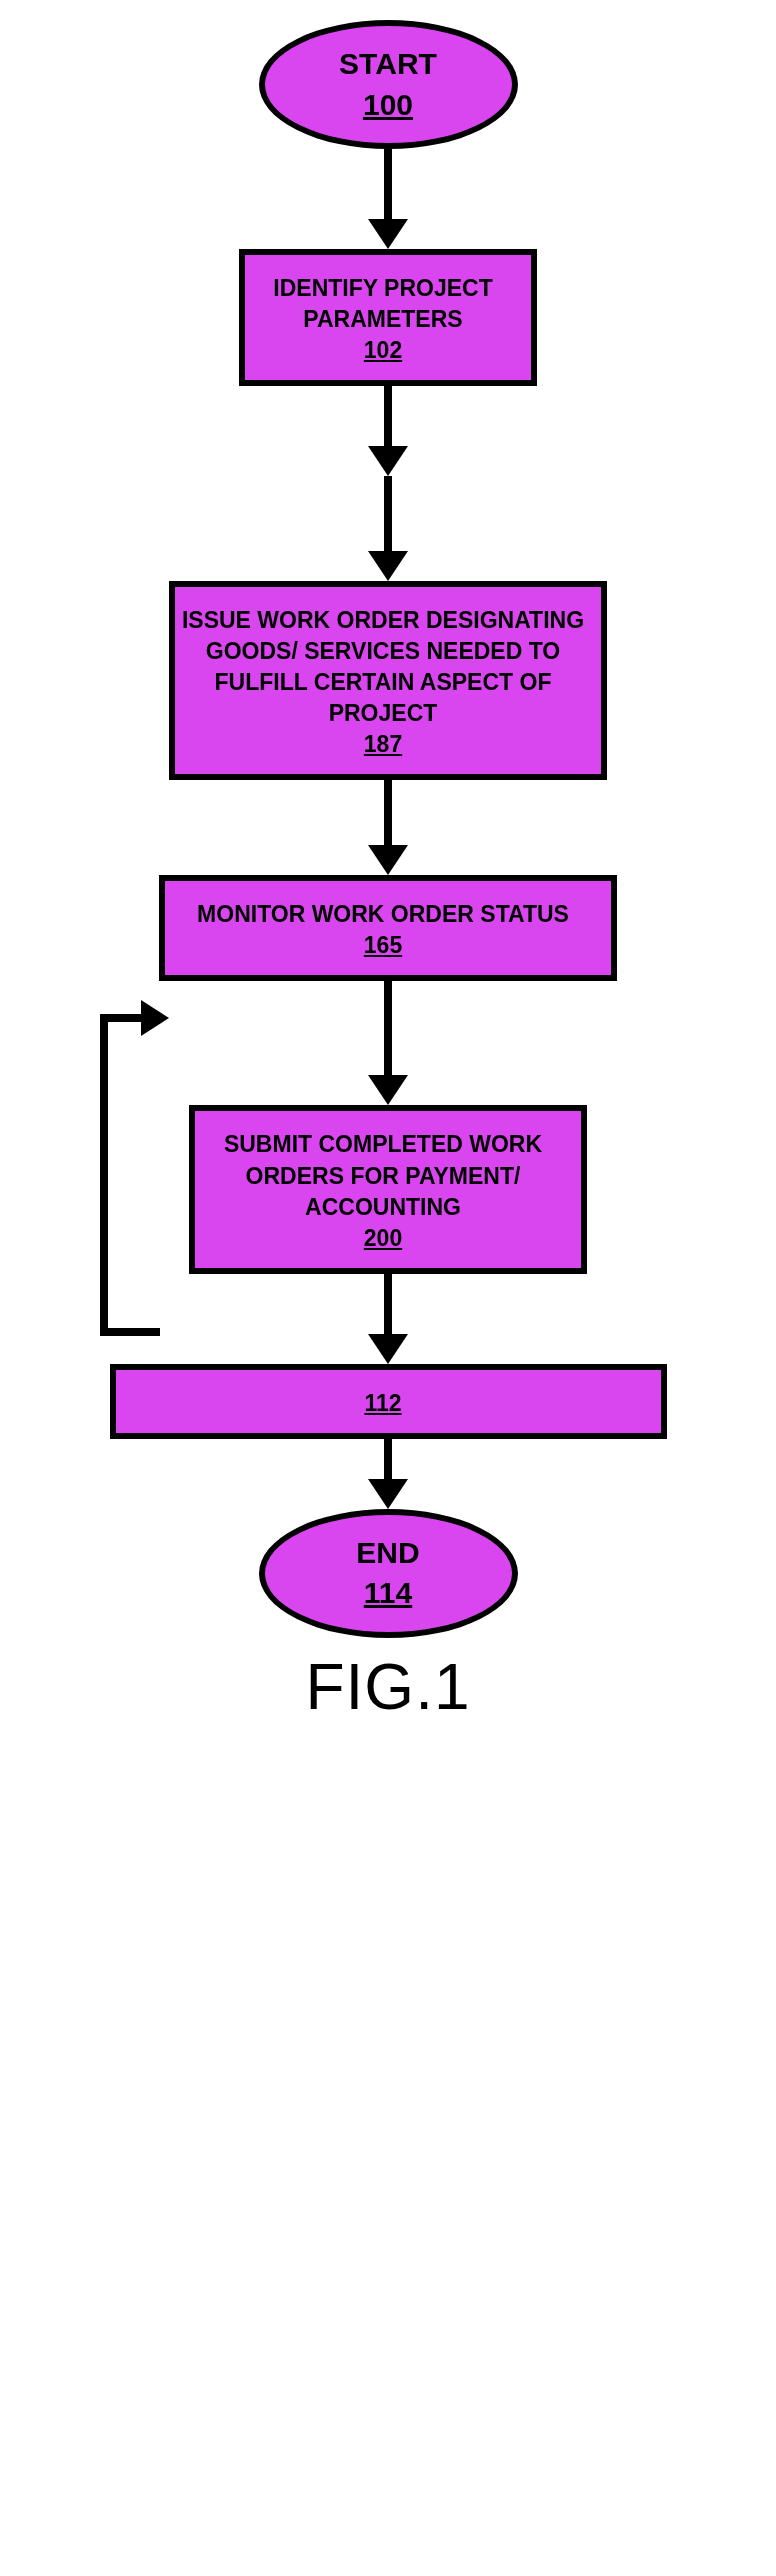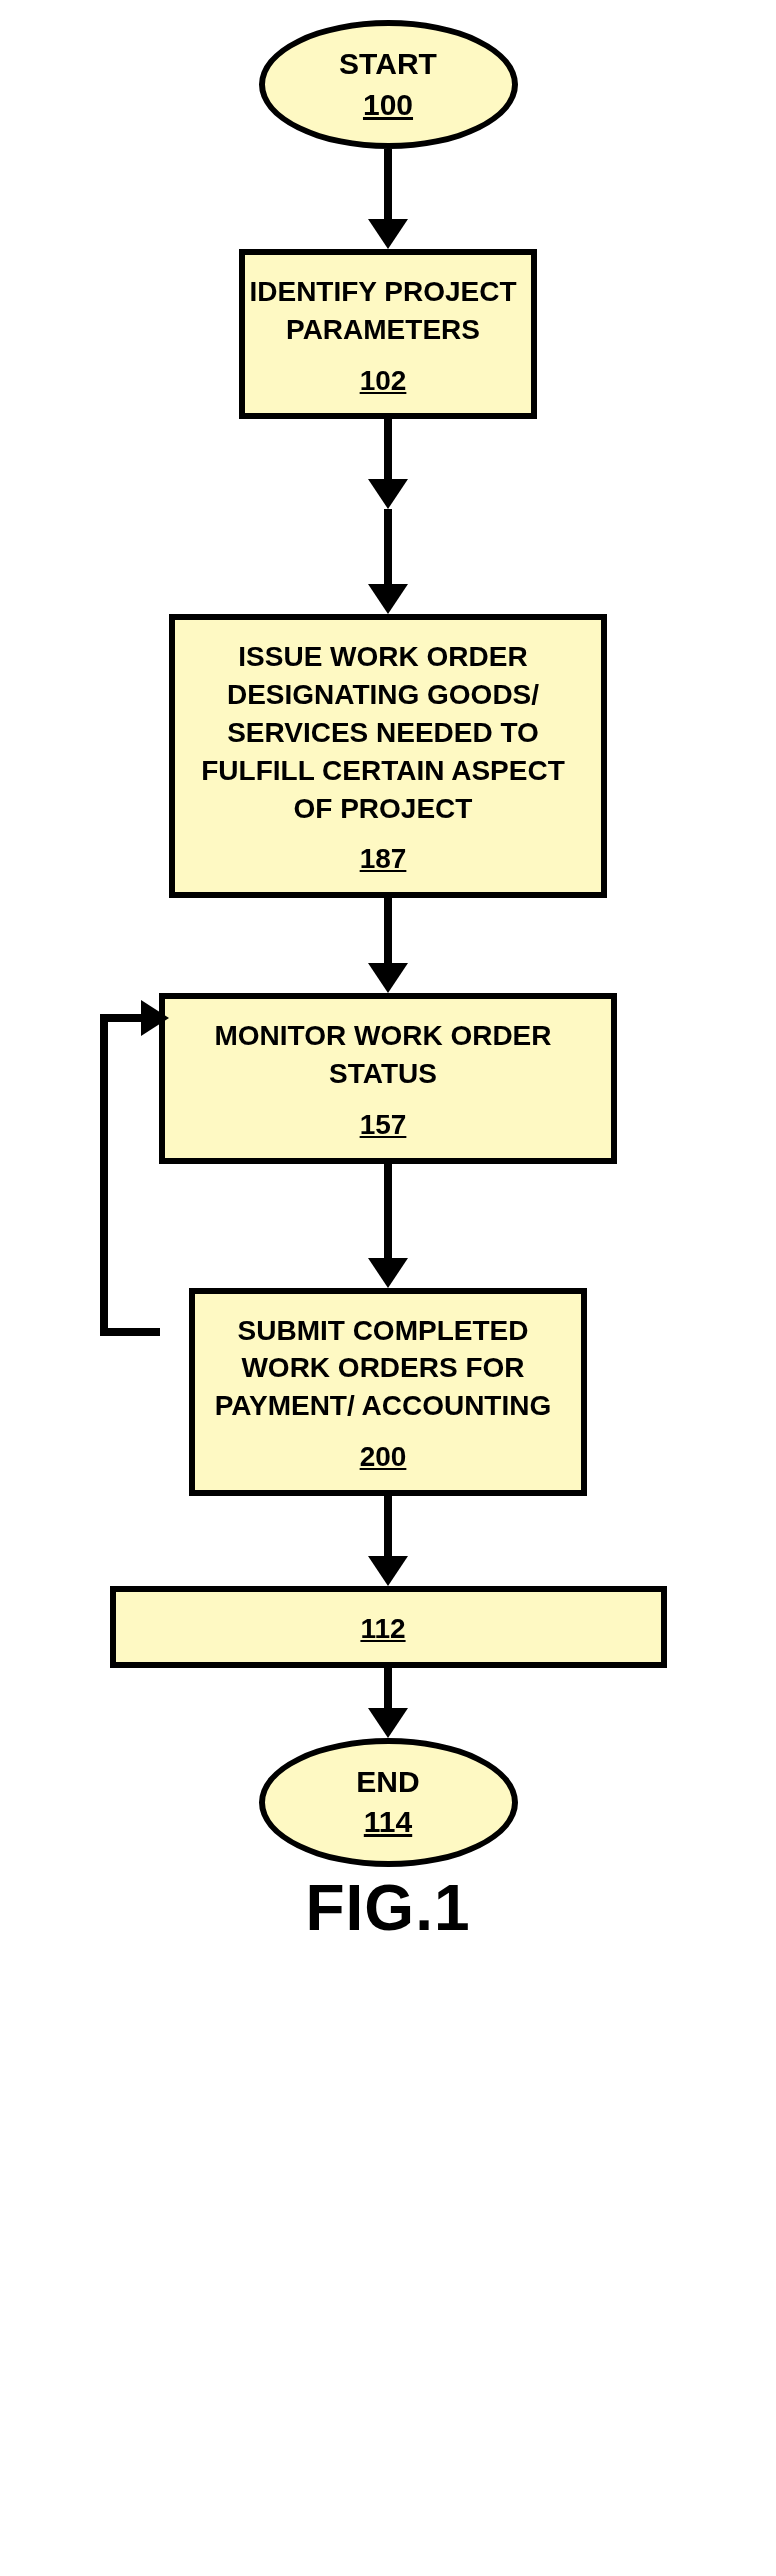"START" .node { background: #fef9c3 -> #d946ef }
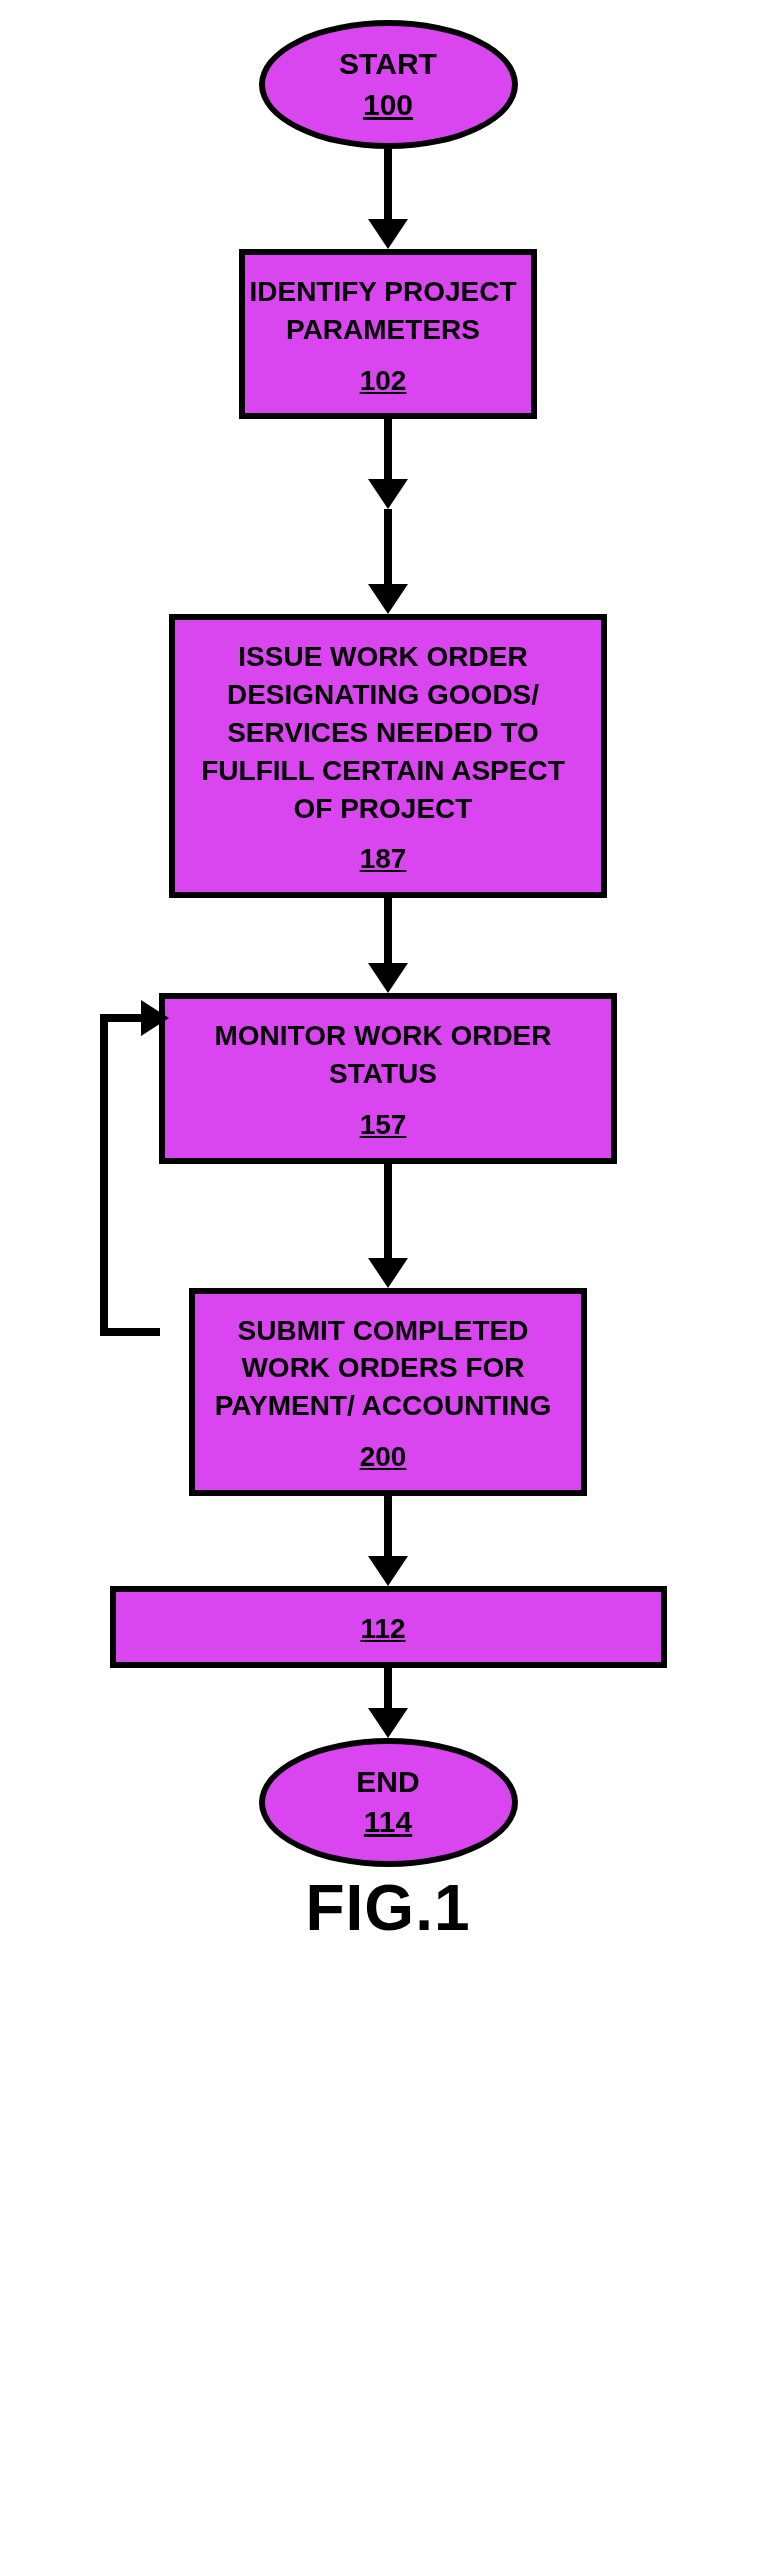"IDENTIFY PROJECT PARAMETERS" .process { font-size: 28px -> 23px; gap: 13px -> none }
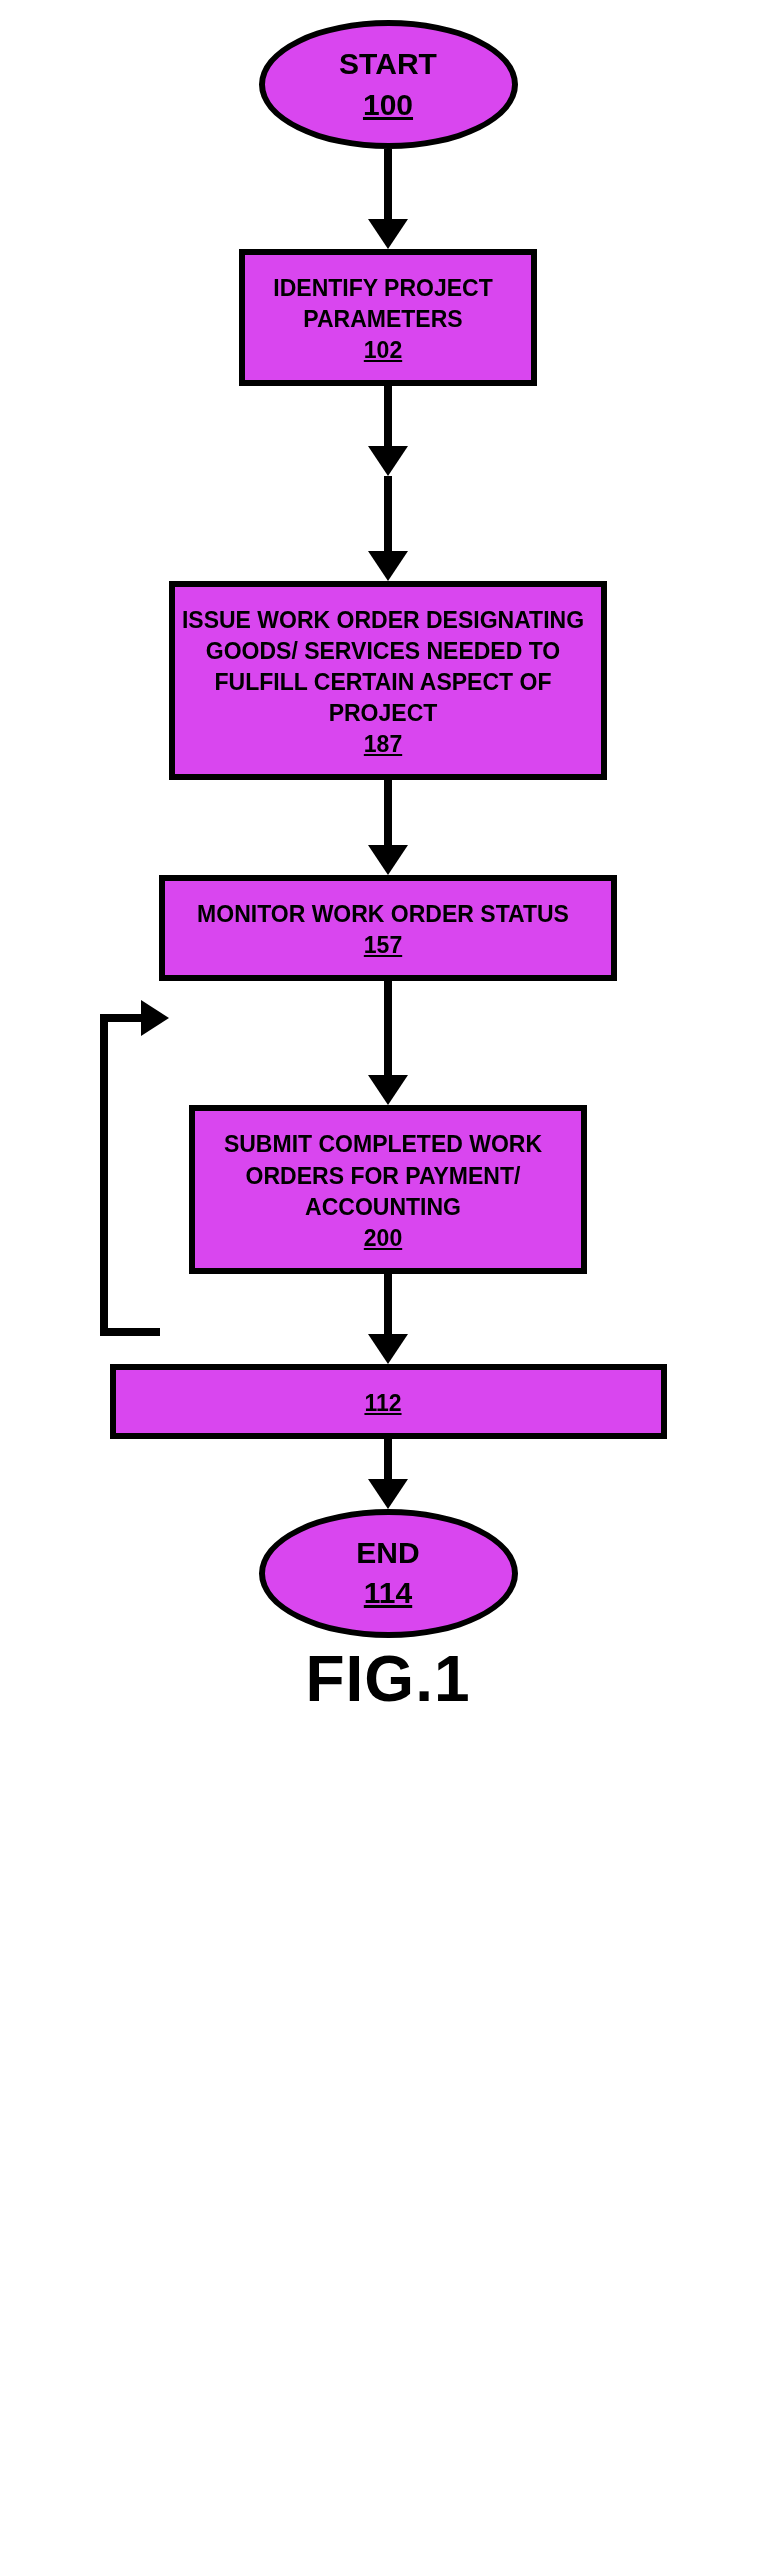"157" span.ref { text: 157 -> 165 }
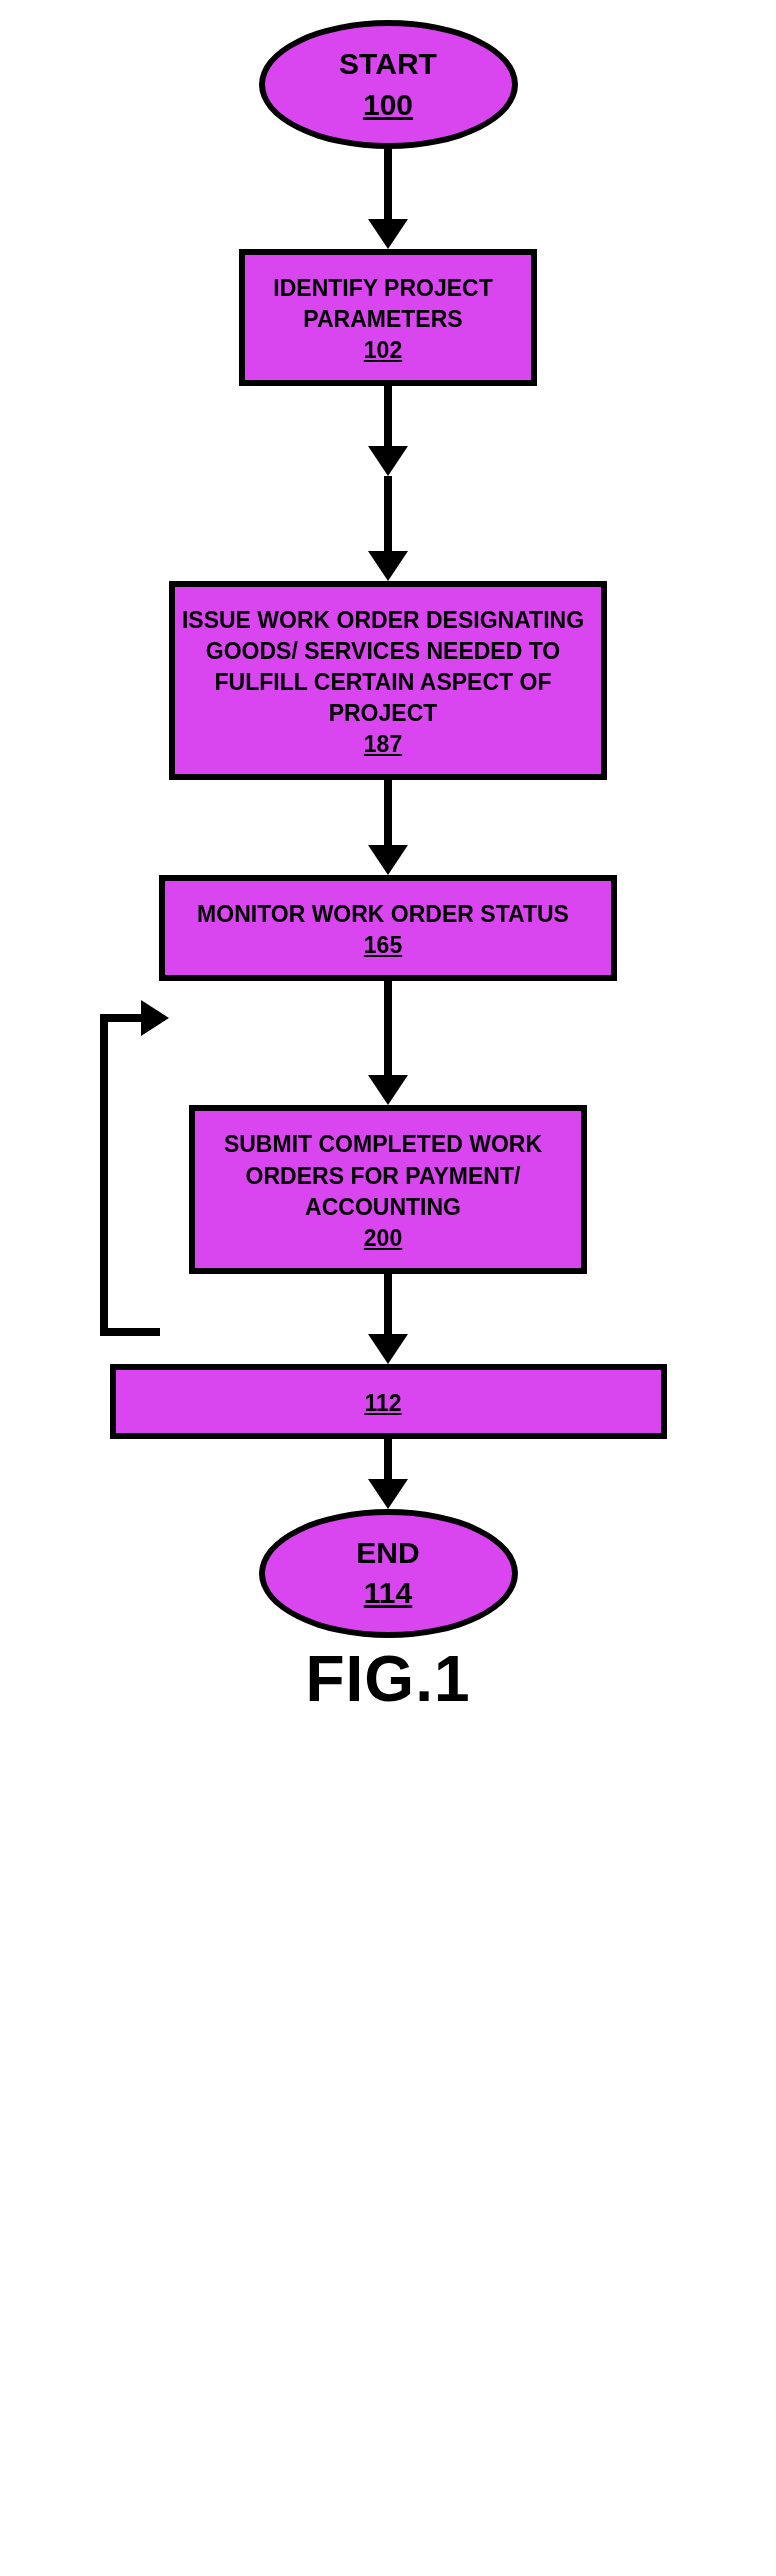"FIG.1" .fig-label { font-weight: bold -> normal; margin-top: 4px -> 12px }
